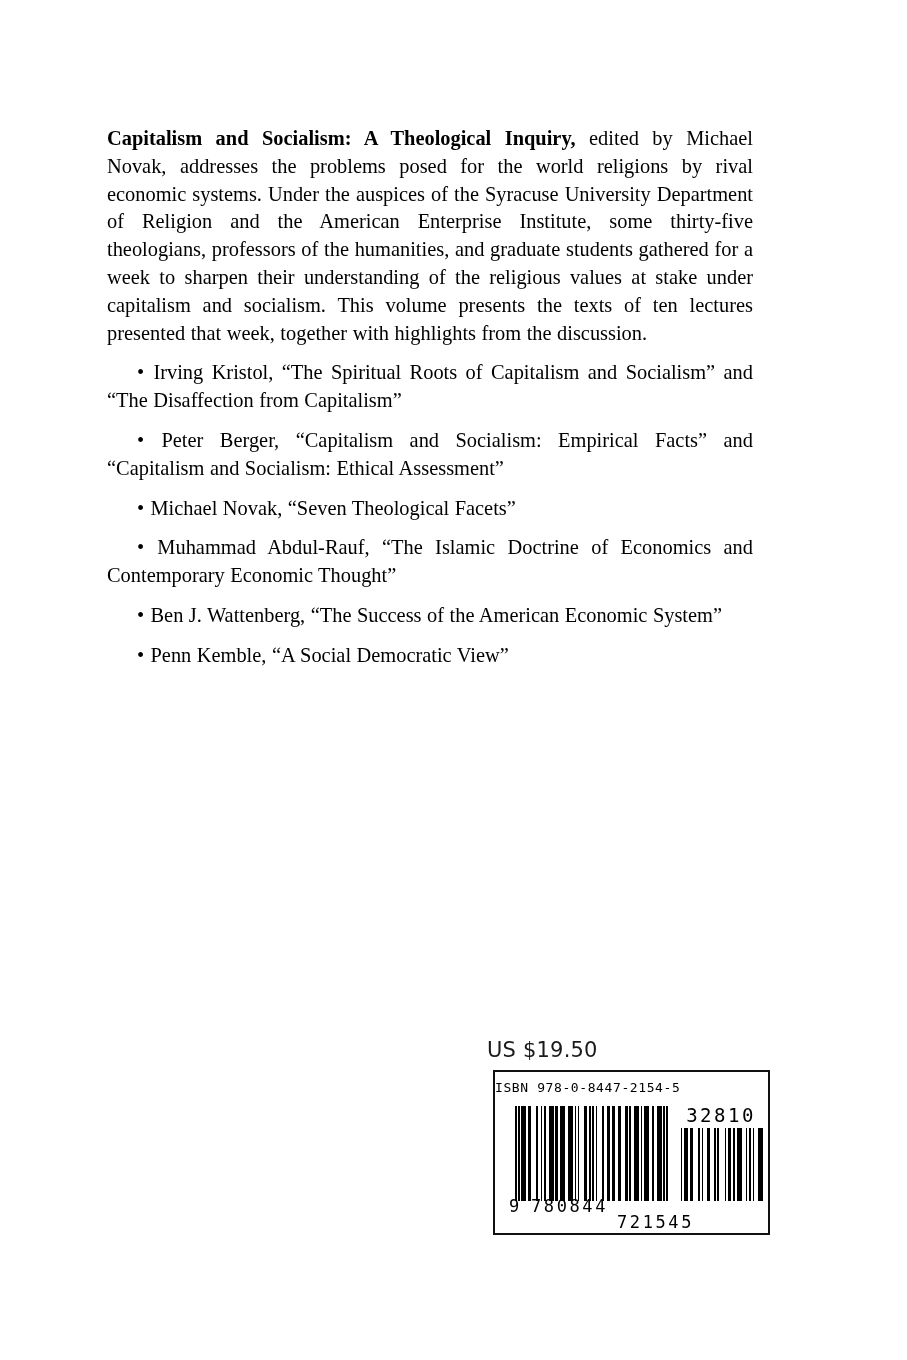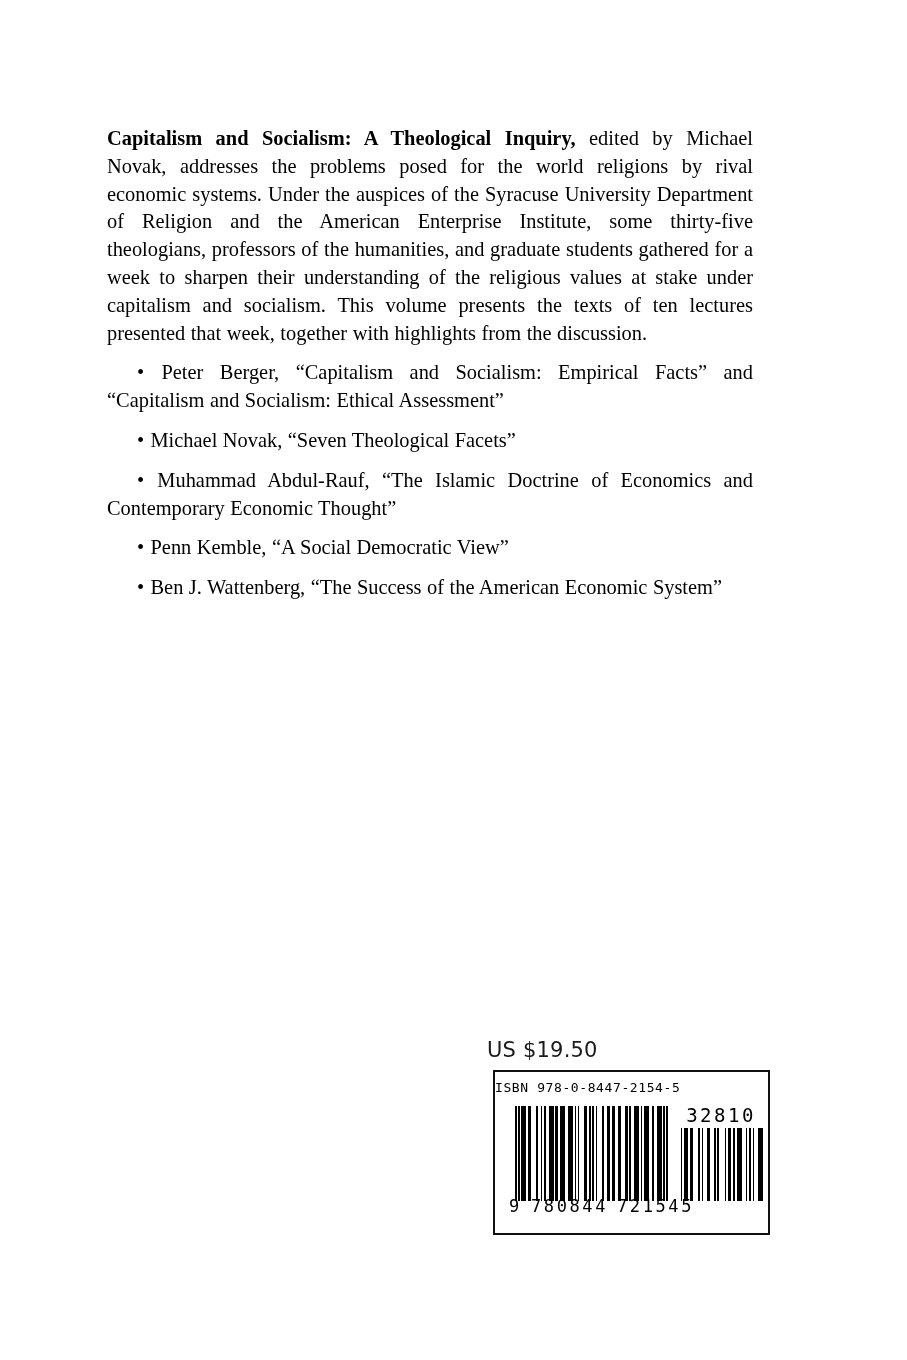"• Irving Kristol, “The Spiritual" p.bullet { html: none -> <p><span>•</span>&nbsp;<span>Irving Kristol, “The Spiritual Roots of Capitalism and Socialism” and “The Disaffection from Capitalism”</span></p> }
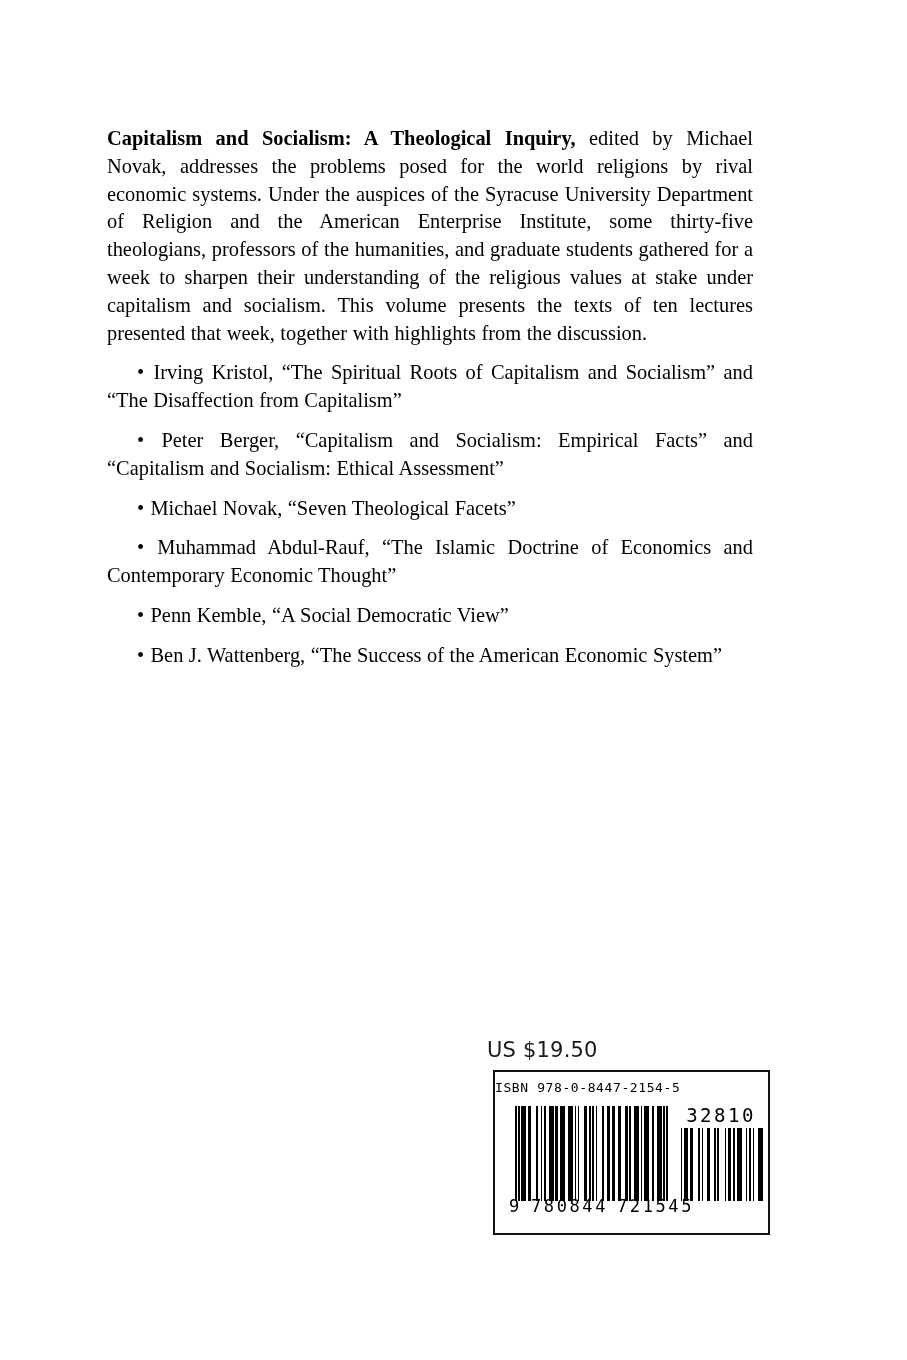"• Penn Kemble, “A Social" p.bullet { order: before "• Ben J. Wattenberg, “The" -> after "• Ben J. Wattenberg, “The" }
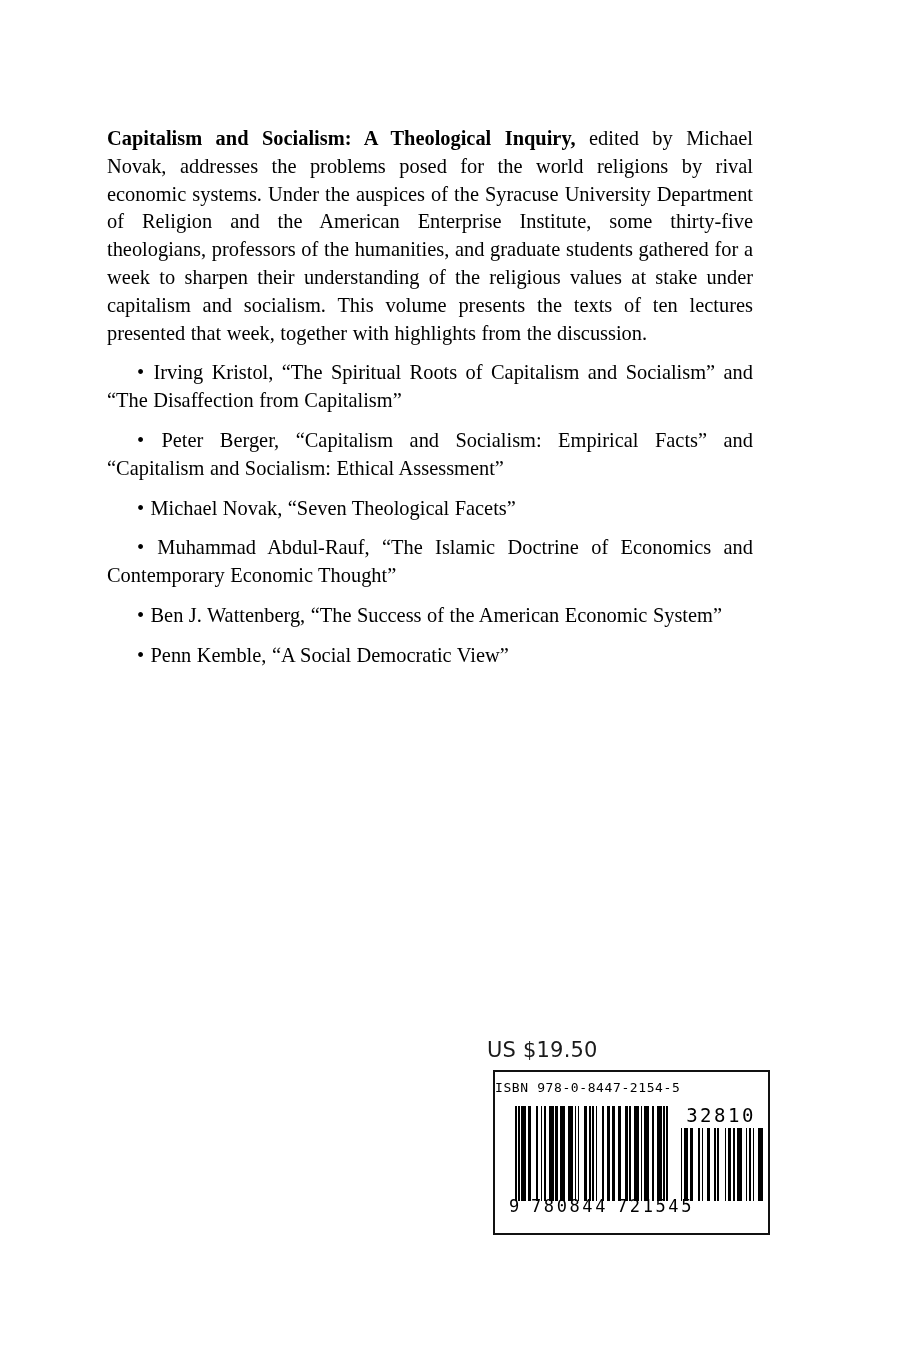"721545" .human-line .right-group { top: 0 -> 16px }
